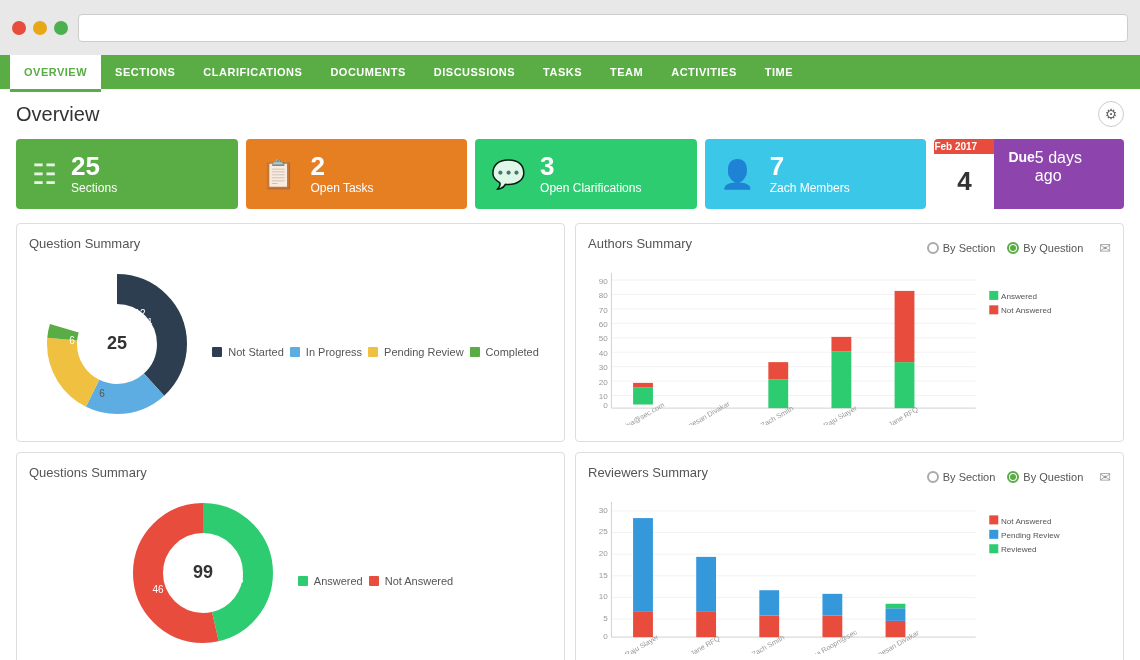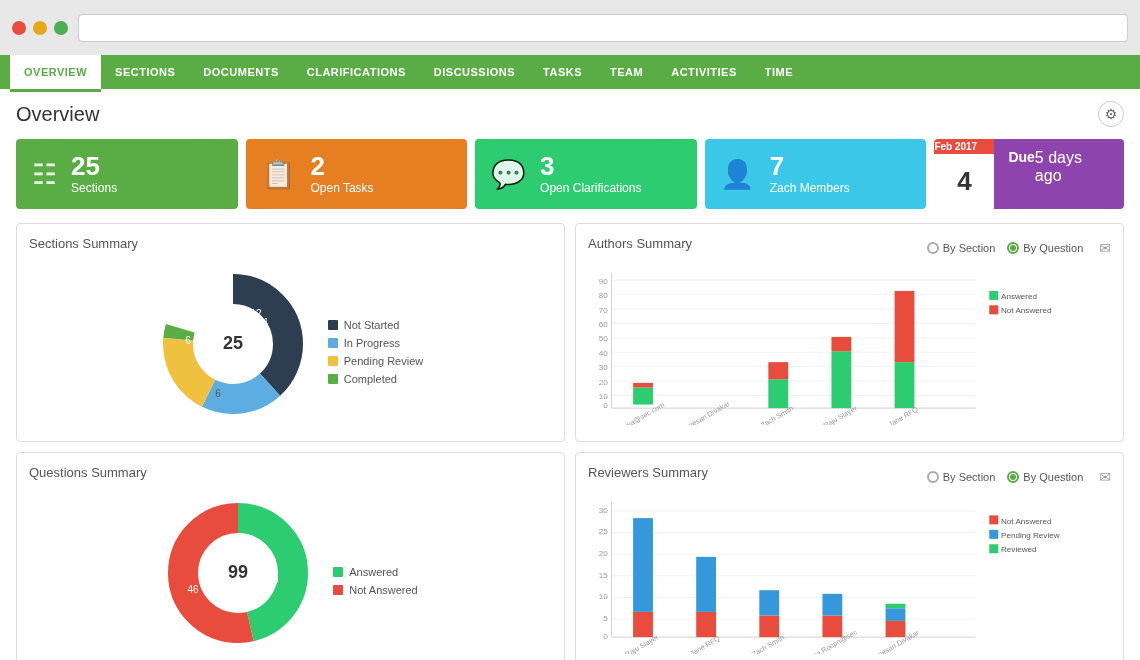"DOCUMENTS" div.nav-item { order: before "CLARIFICATIONS" -> after "CLARIFICATIONS" }
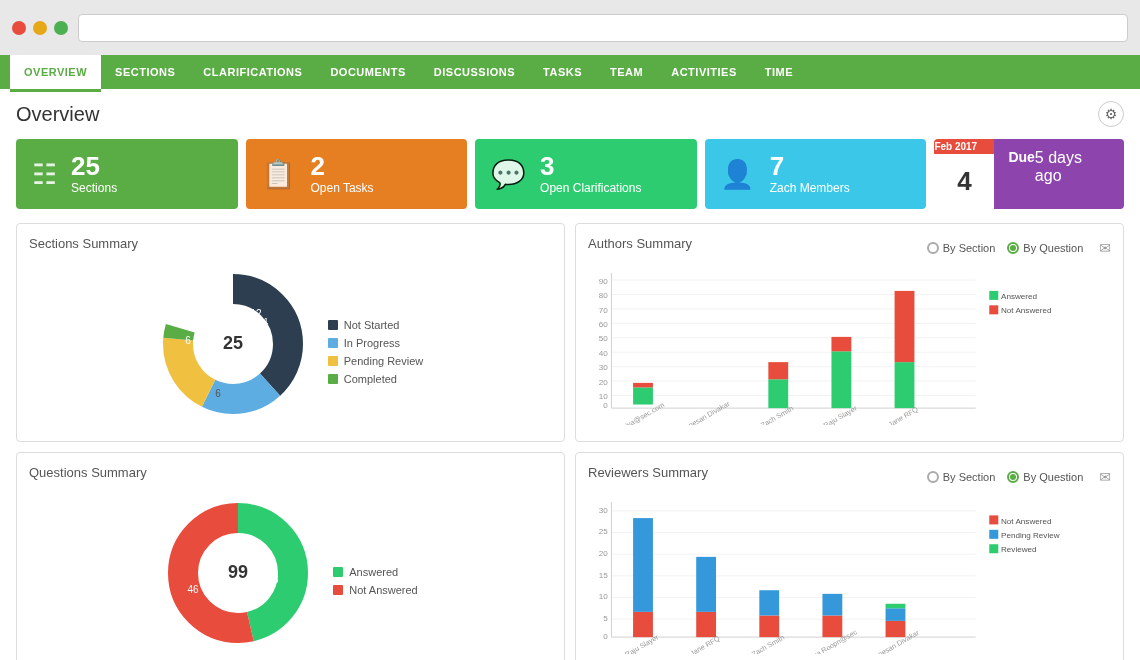"Sections Summary" div.chart-panel-title { text: Sections -> Question }
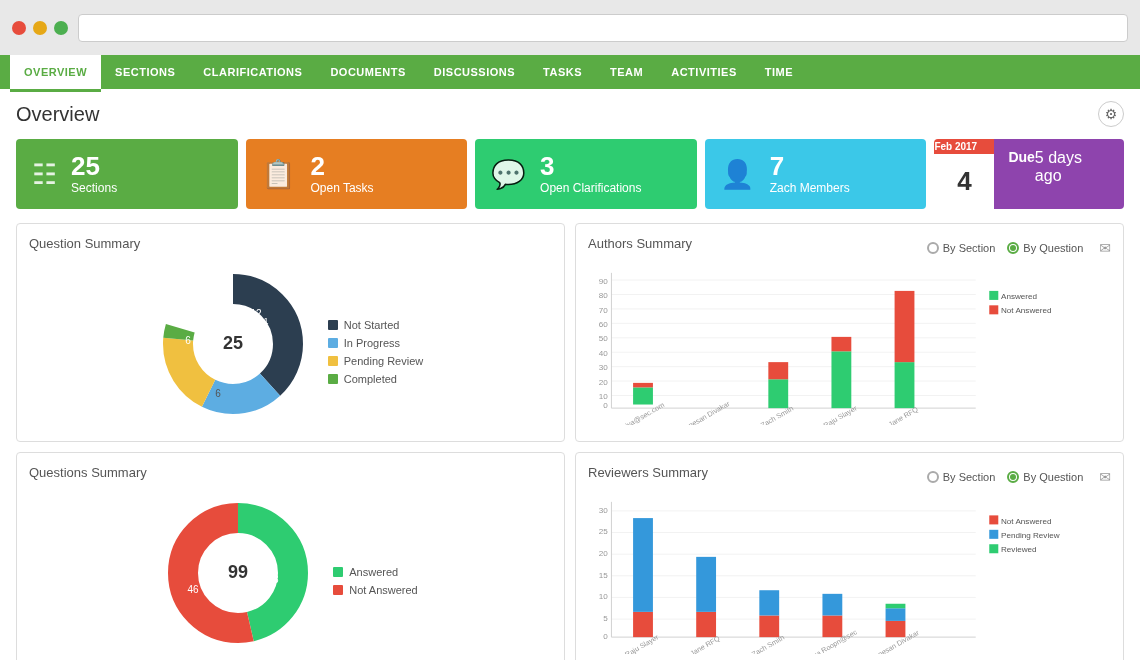"Not Started" .donut-legend { flex-direction: column -> row }
